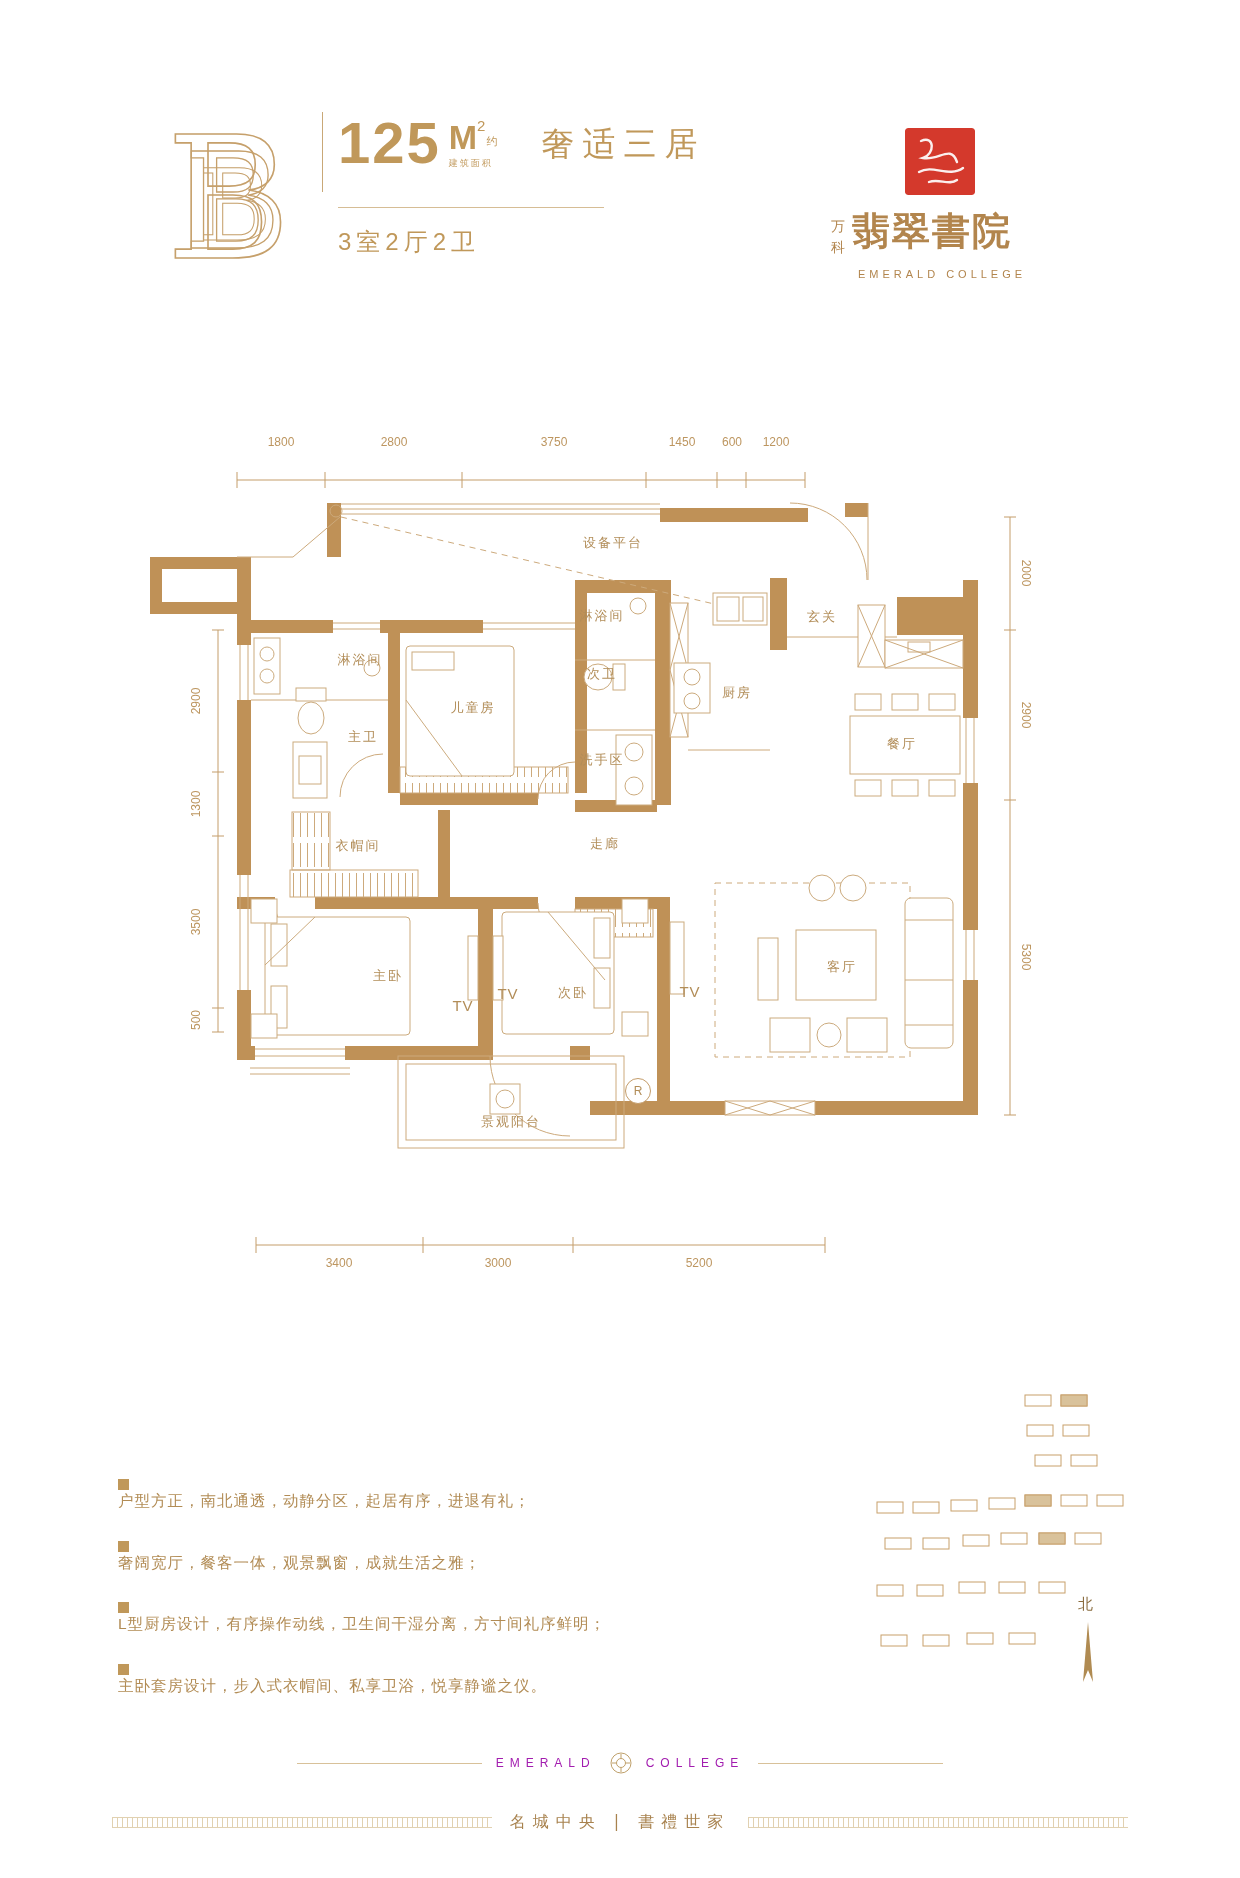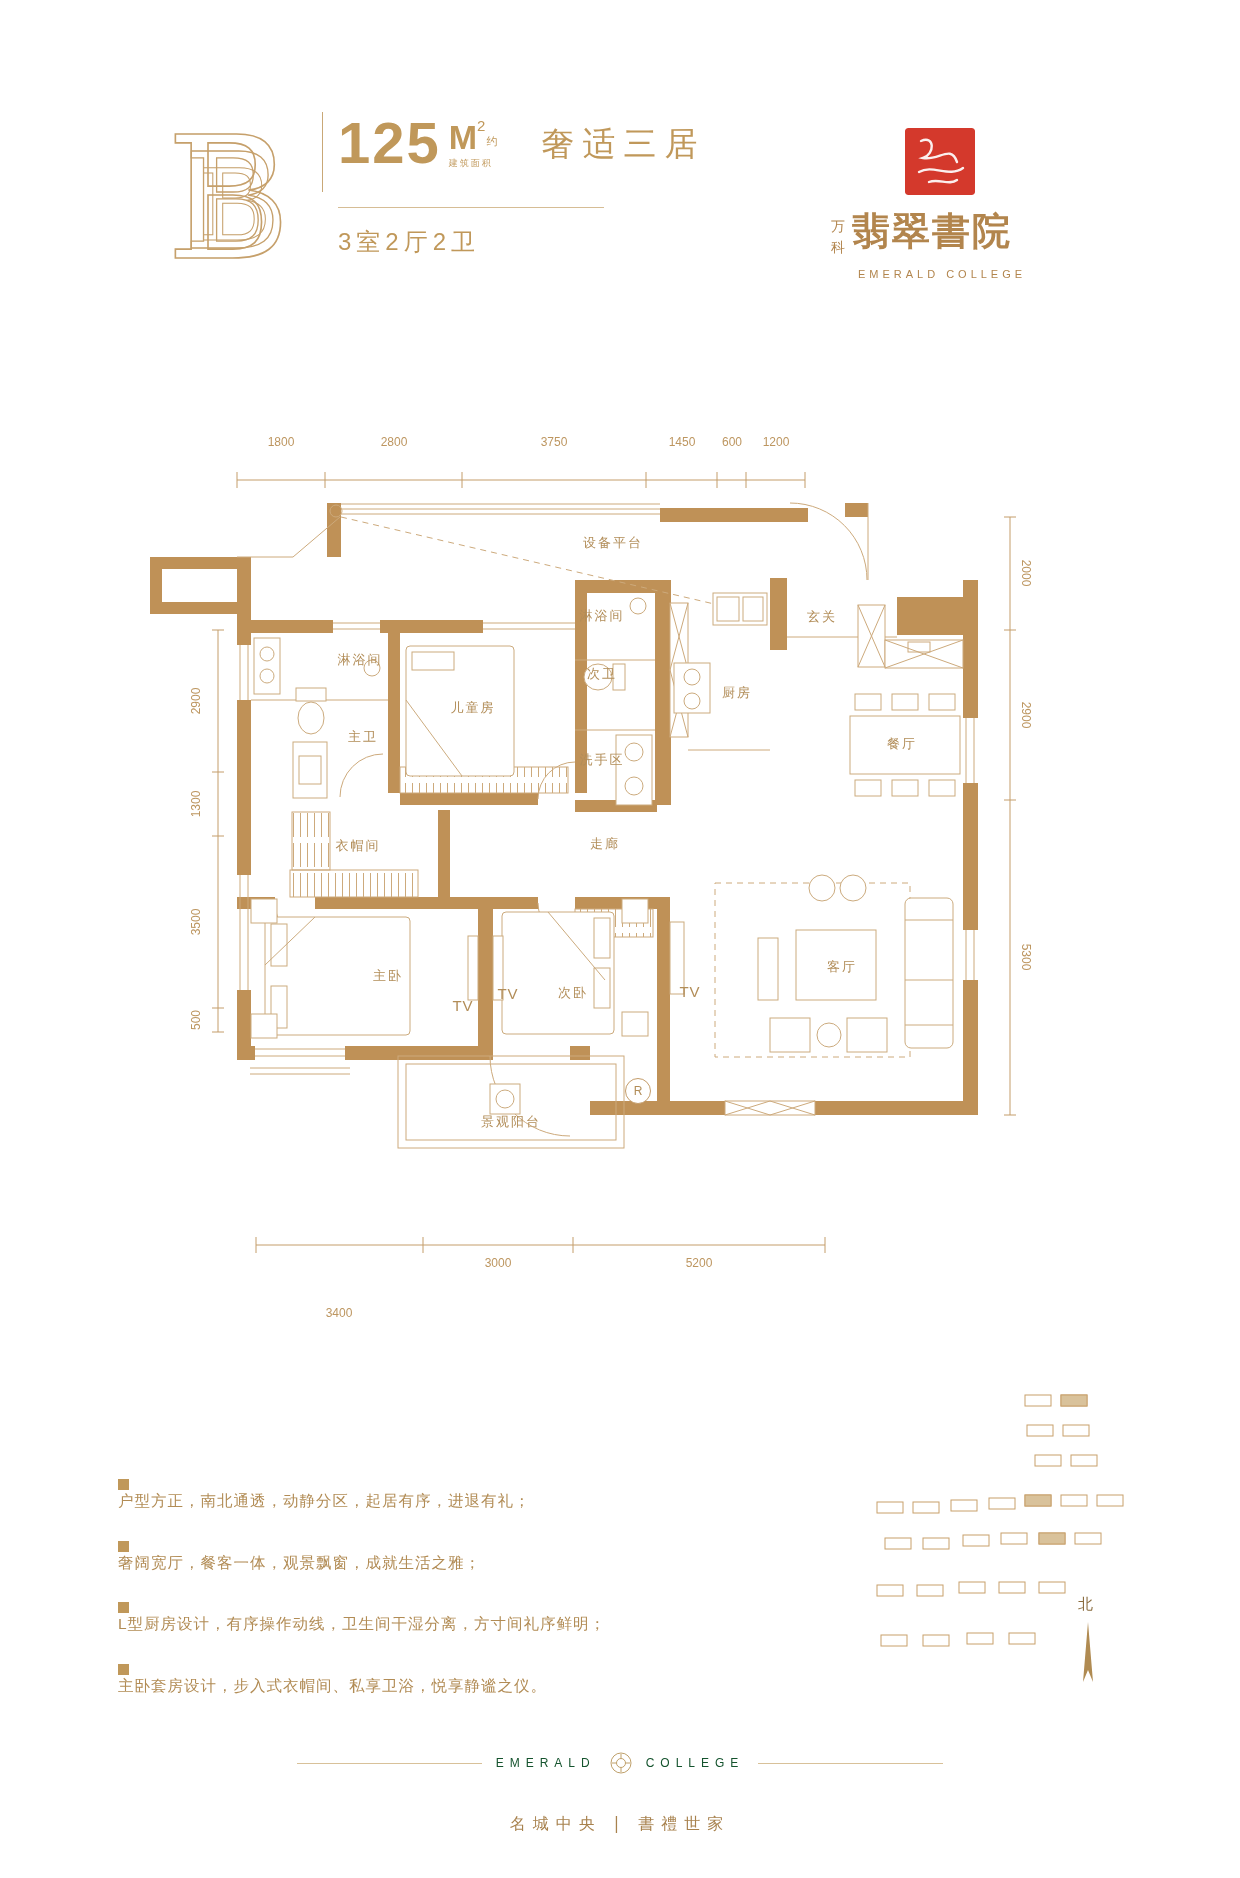"3400" span.dim { top: 893px -> 843px }
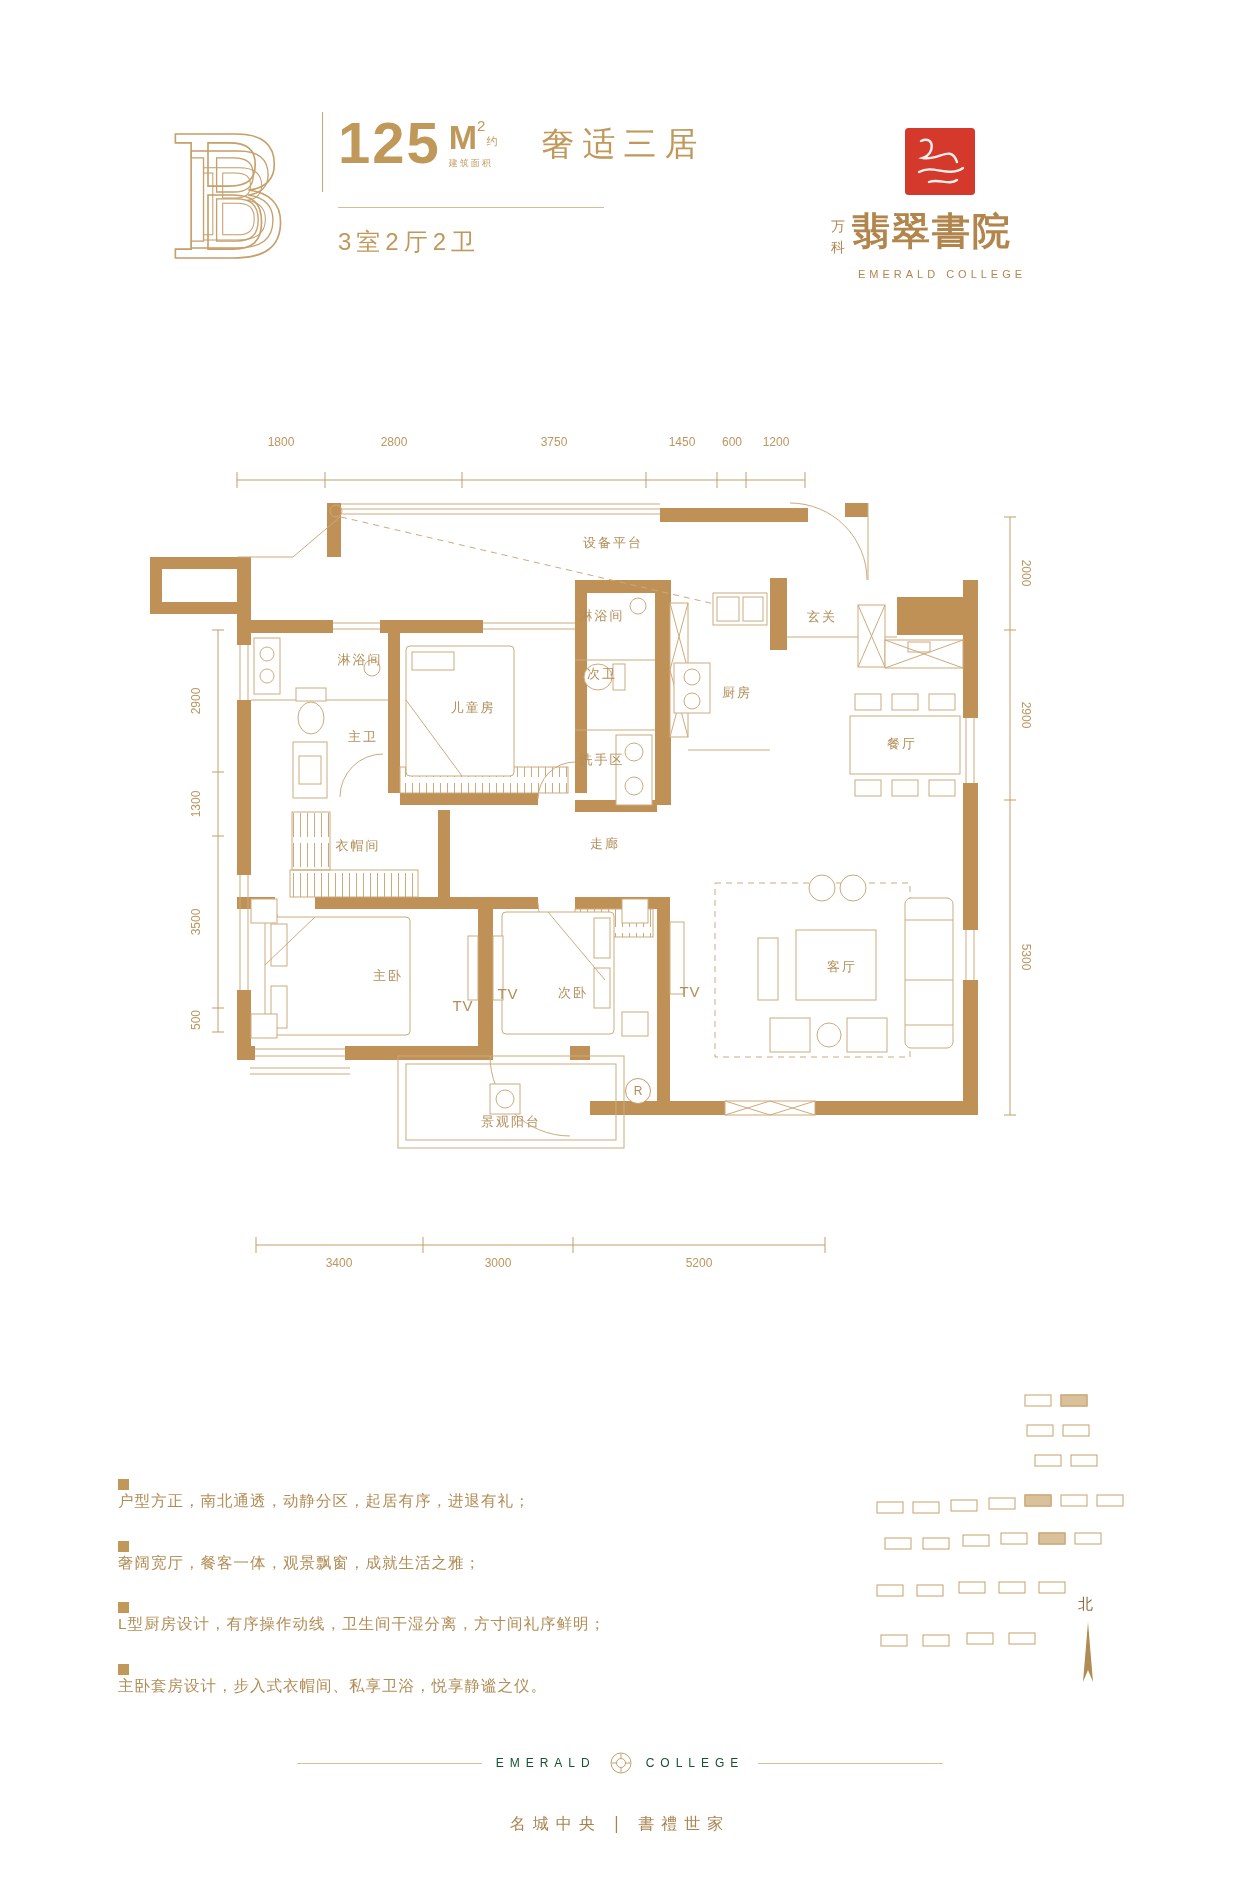"EMERALD" .footer-en { color: #14532d -> #a21caf }
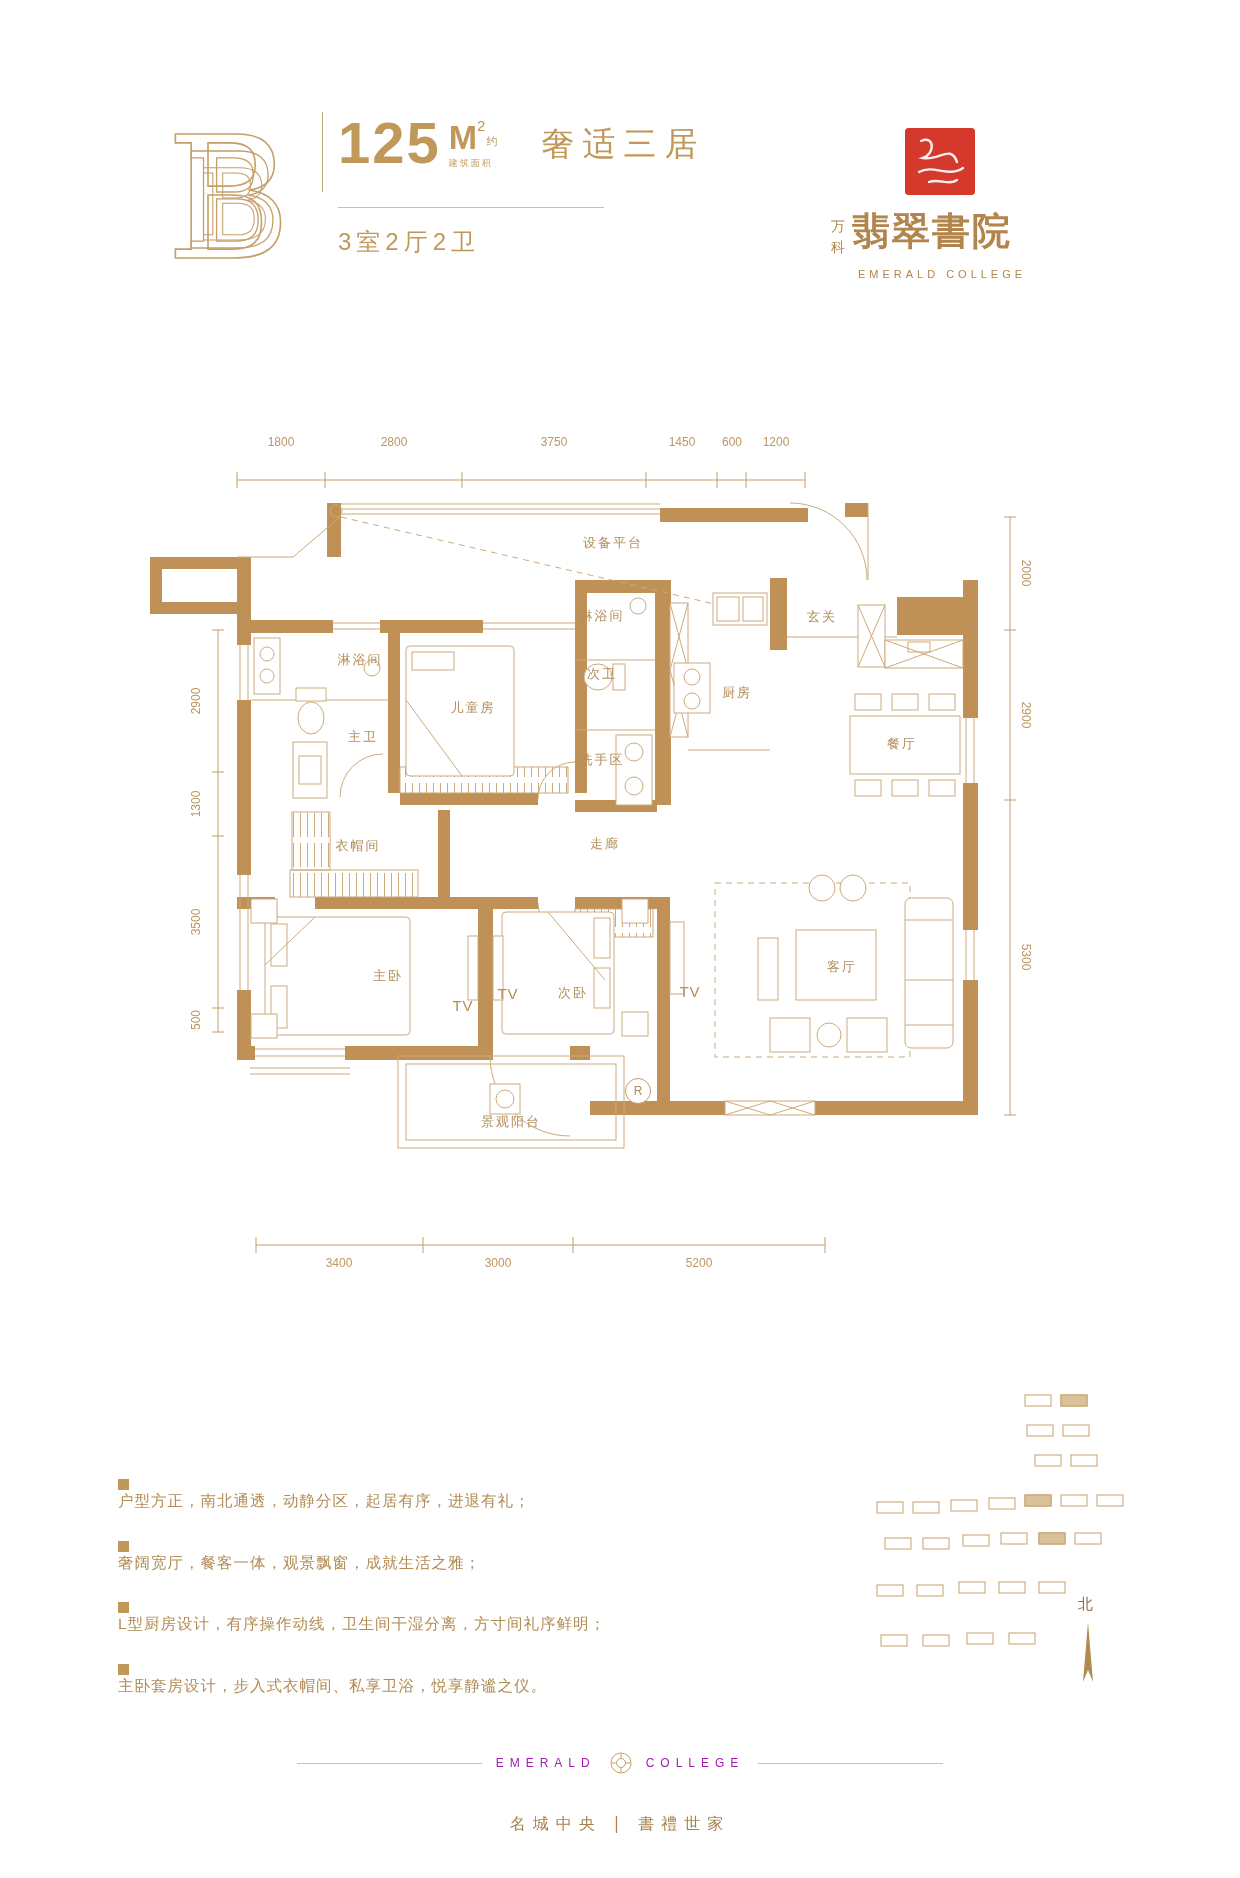"名城中央 | 書禮世家" .footer-band { flex-direction: column -> none }
